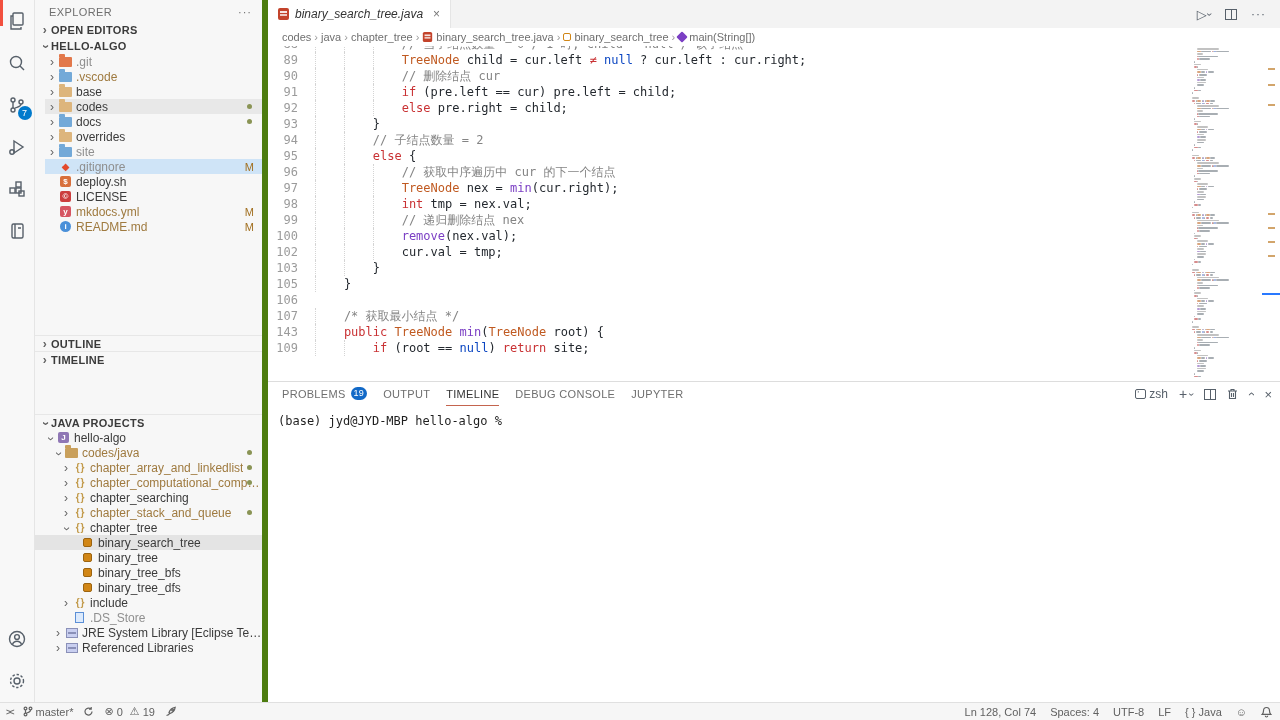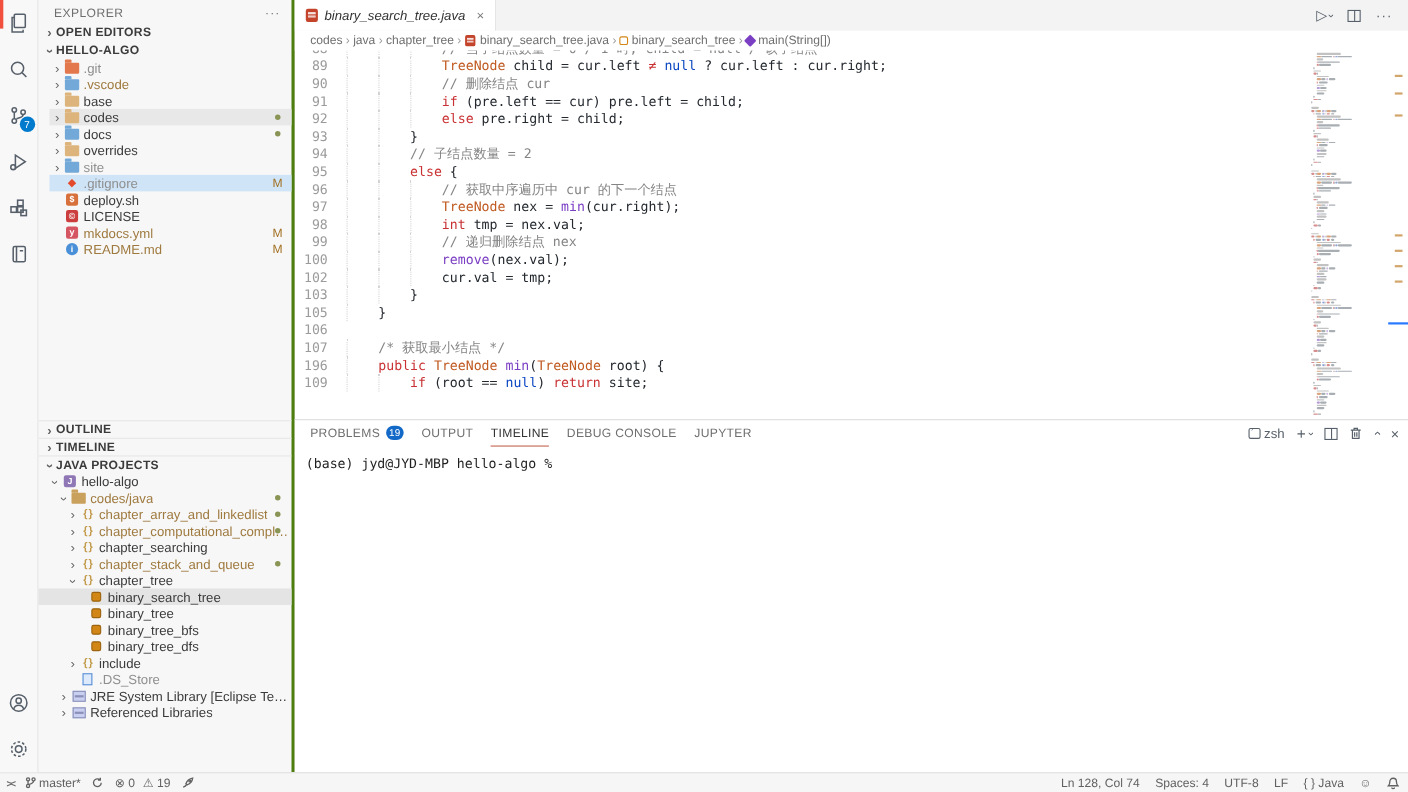"EXPLORER" #sidebar { border-right: 3px solid #4d7c0f -> 6px solid #4d7c0f }
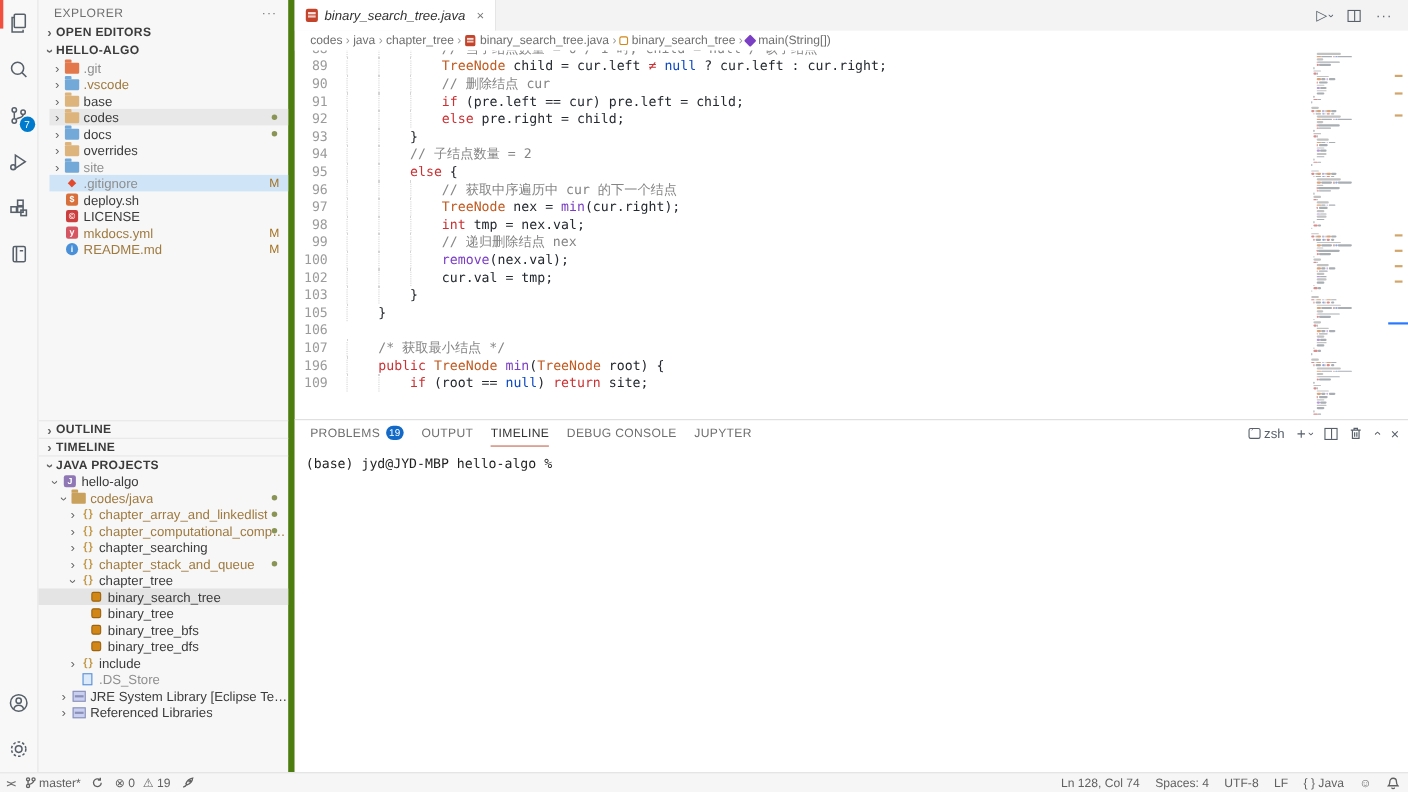"196" span.gut { text: 196 -> 143 }
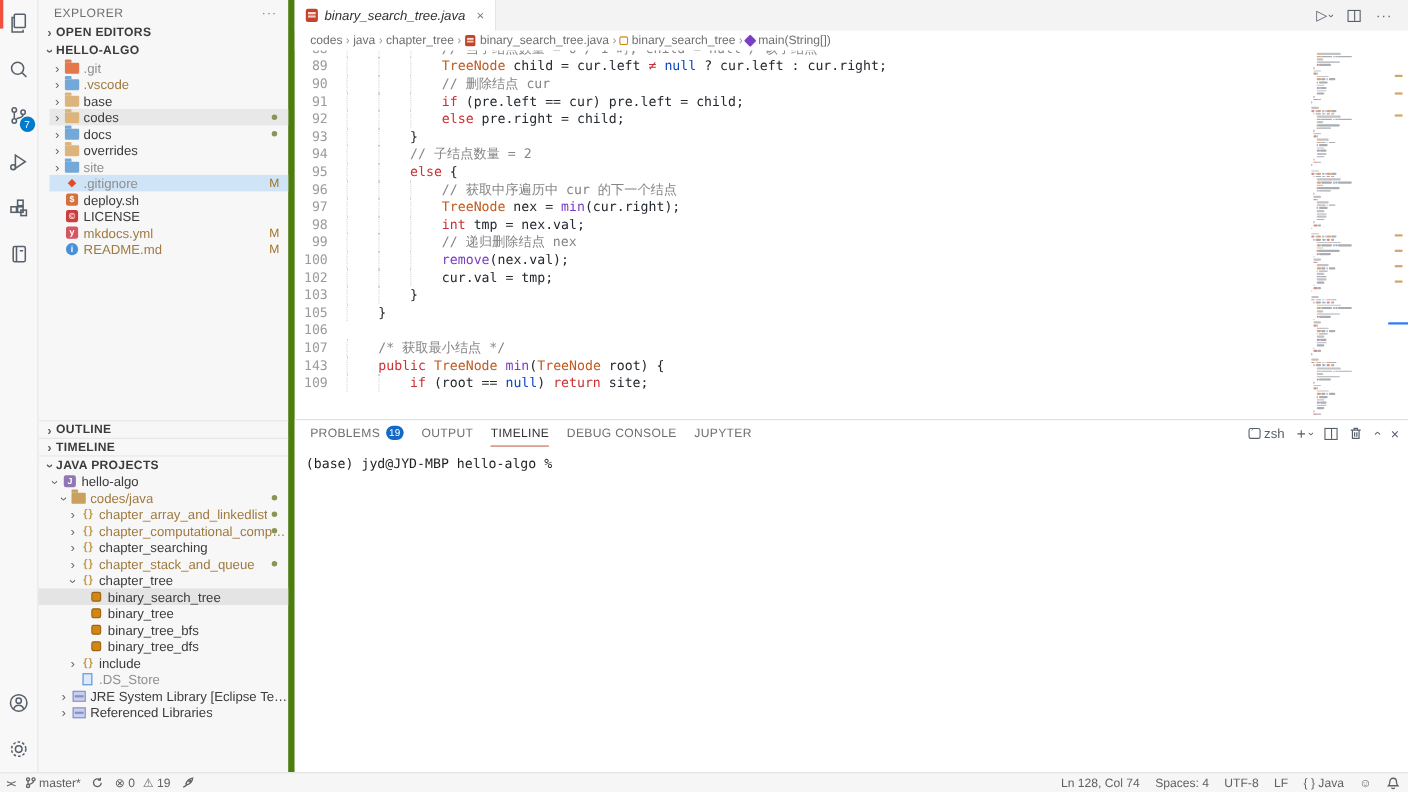"JAVA PROJECTS" div.sec-head { margin-top: none -> 47px }
